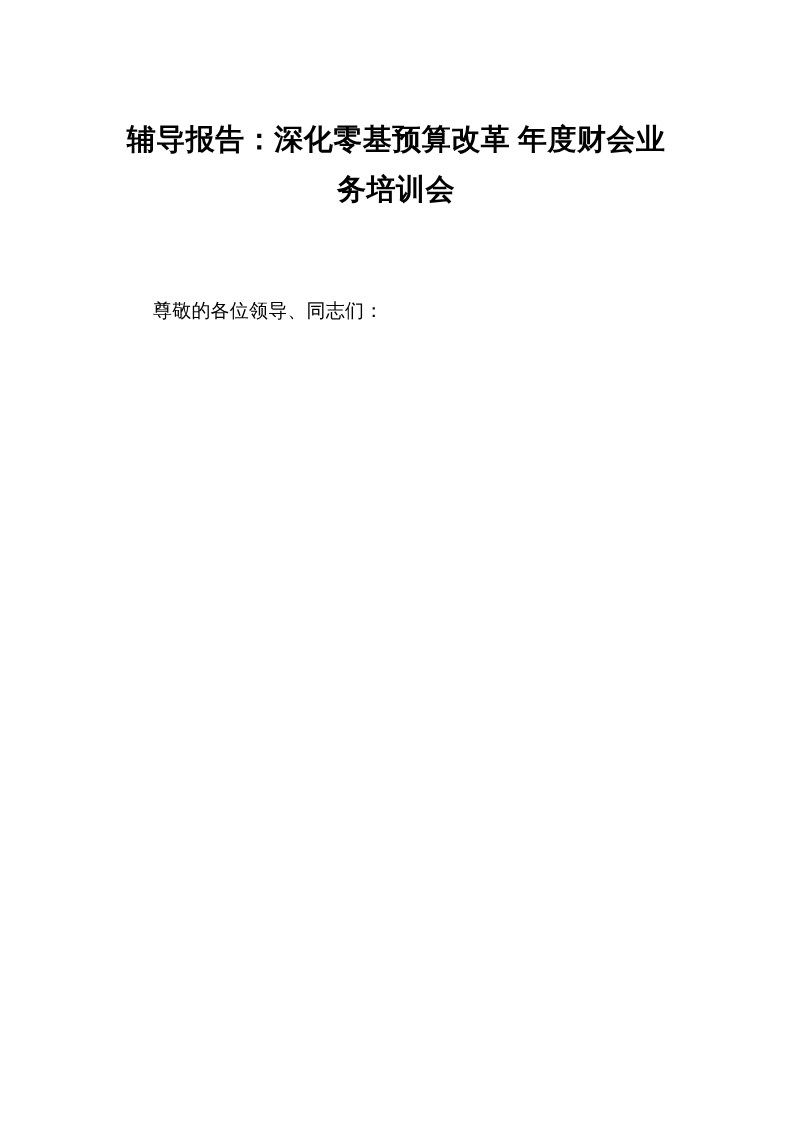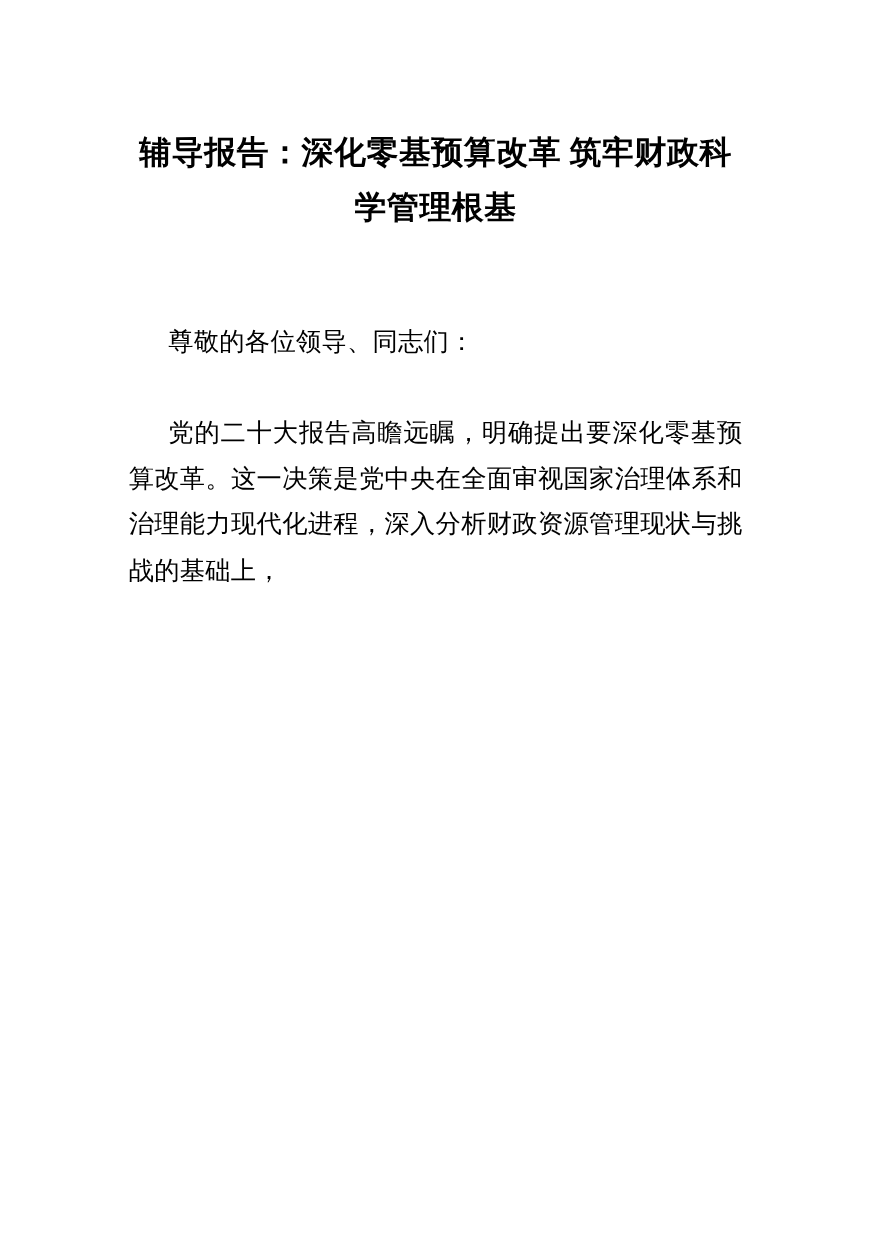"辅导报告：深化零基预算改革 筑牢财政科学管理根基" h1.doc-title { text: 筑牢财政科学管理根基 -> 年度财会业务培训会 }
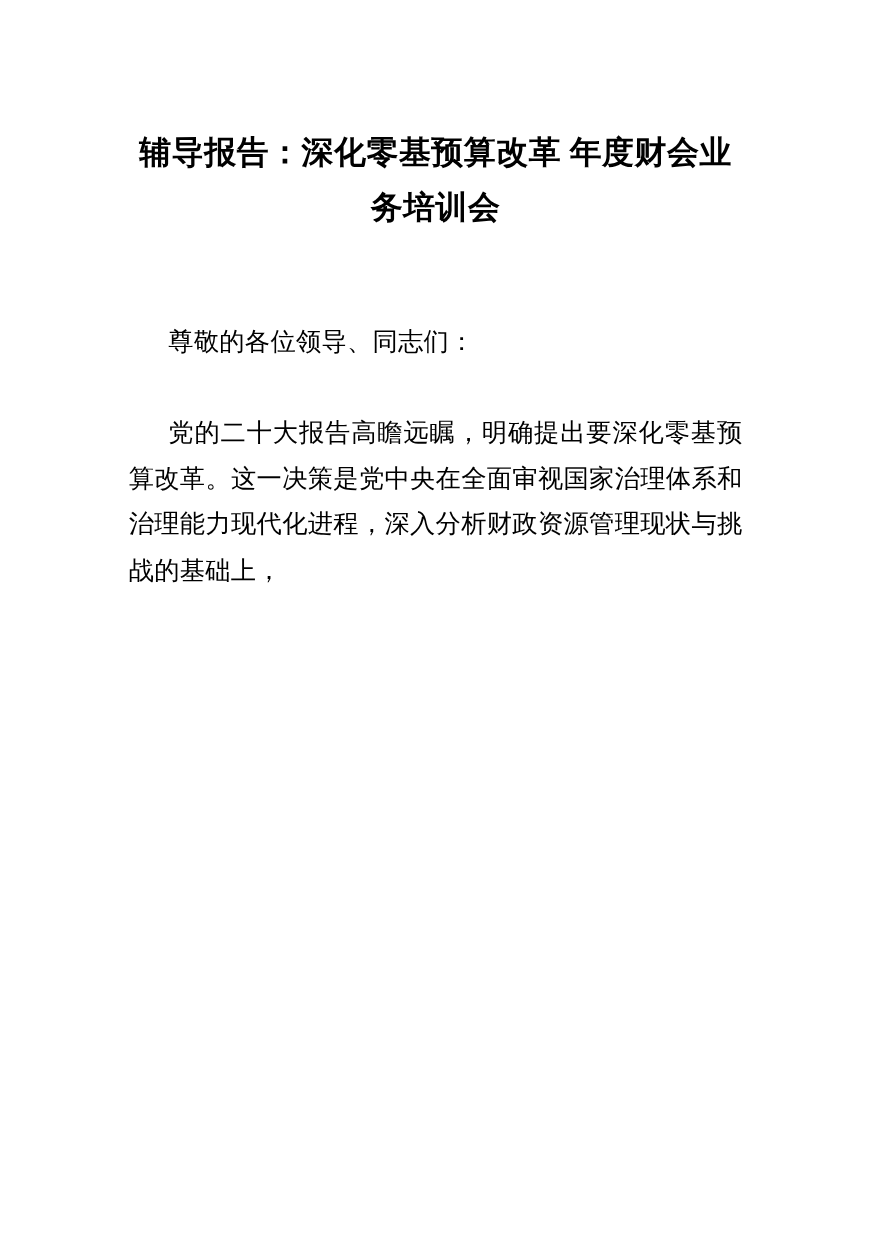"尊敬的各位领导、同志们：" .para { font-size: 23px -> 19px }
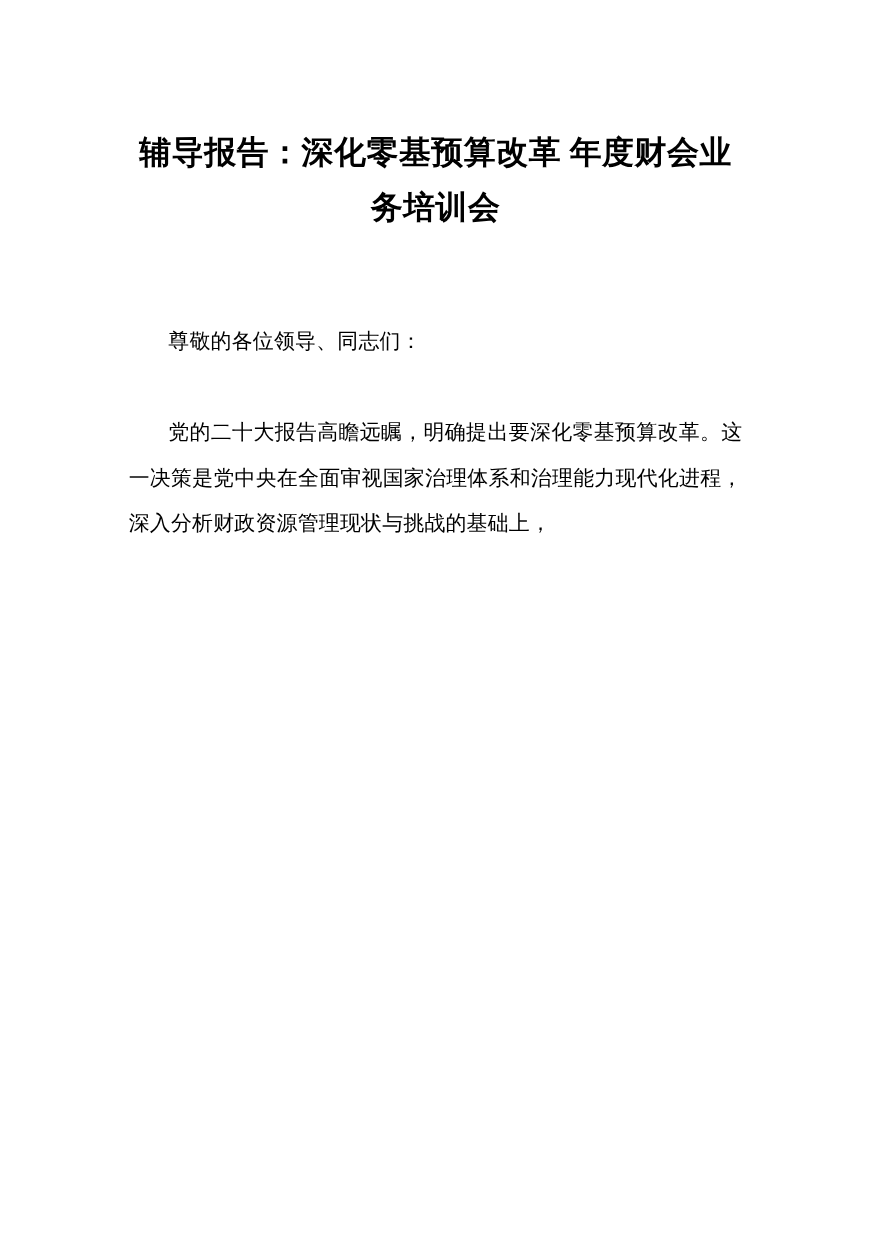"党的二十大报告高瞻远瞩，明确提出要深化零基预算改革。这一决策是党中央在全面审视国" p.para { html: <p>党的二十大报告高瞻远瞩，明确提出要深化零基预算改革。这一决策是党中央在全面审视国家治理体系和治理能力现代化进程，深入分析财政资源管理现状与挑战的基础上，</p> -> none }
